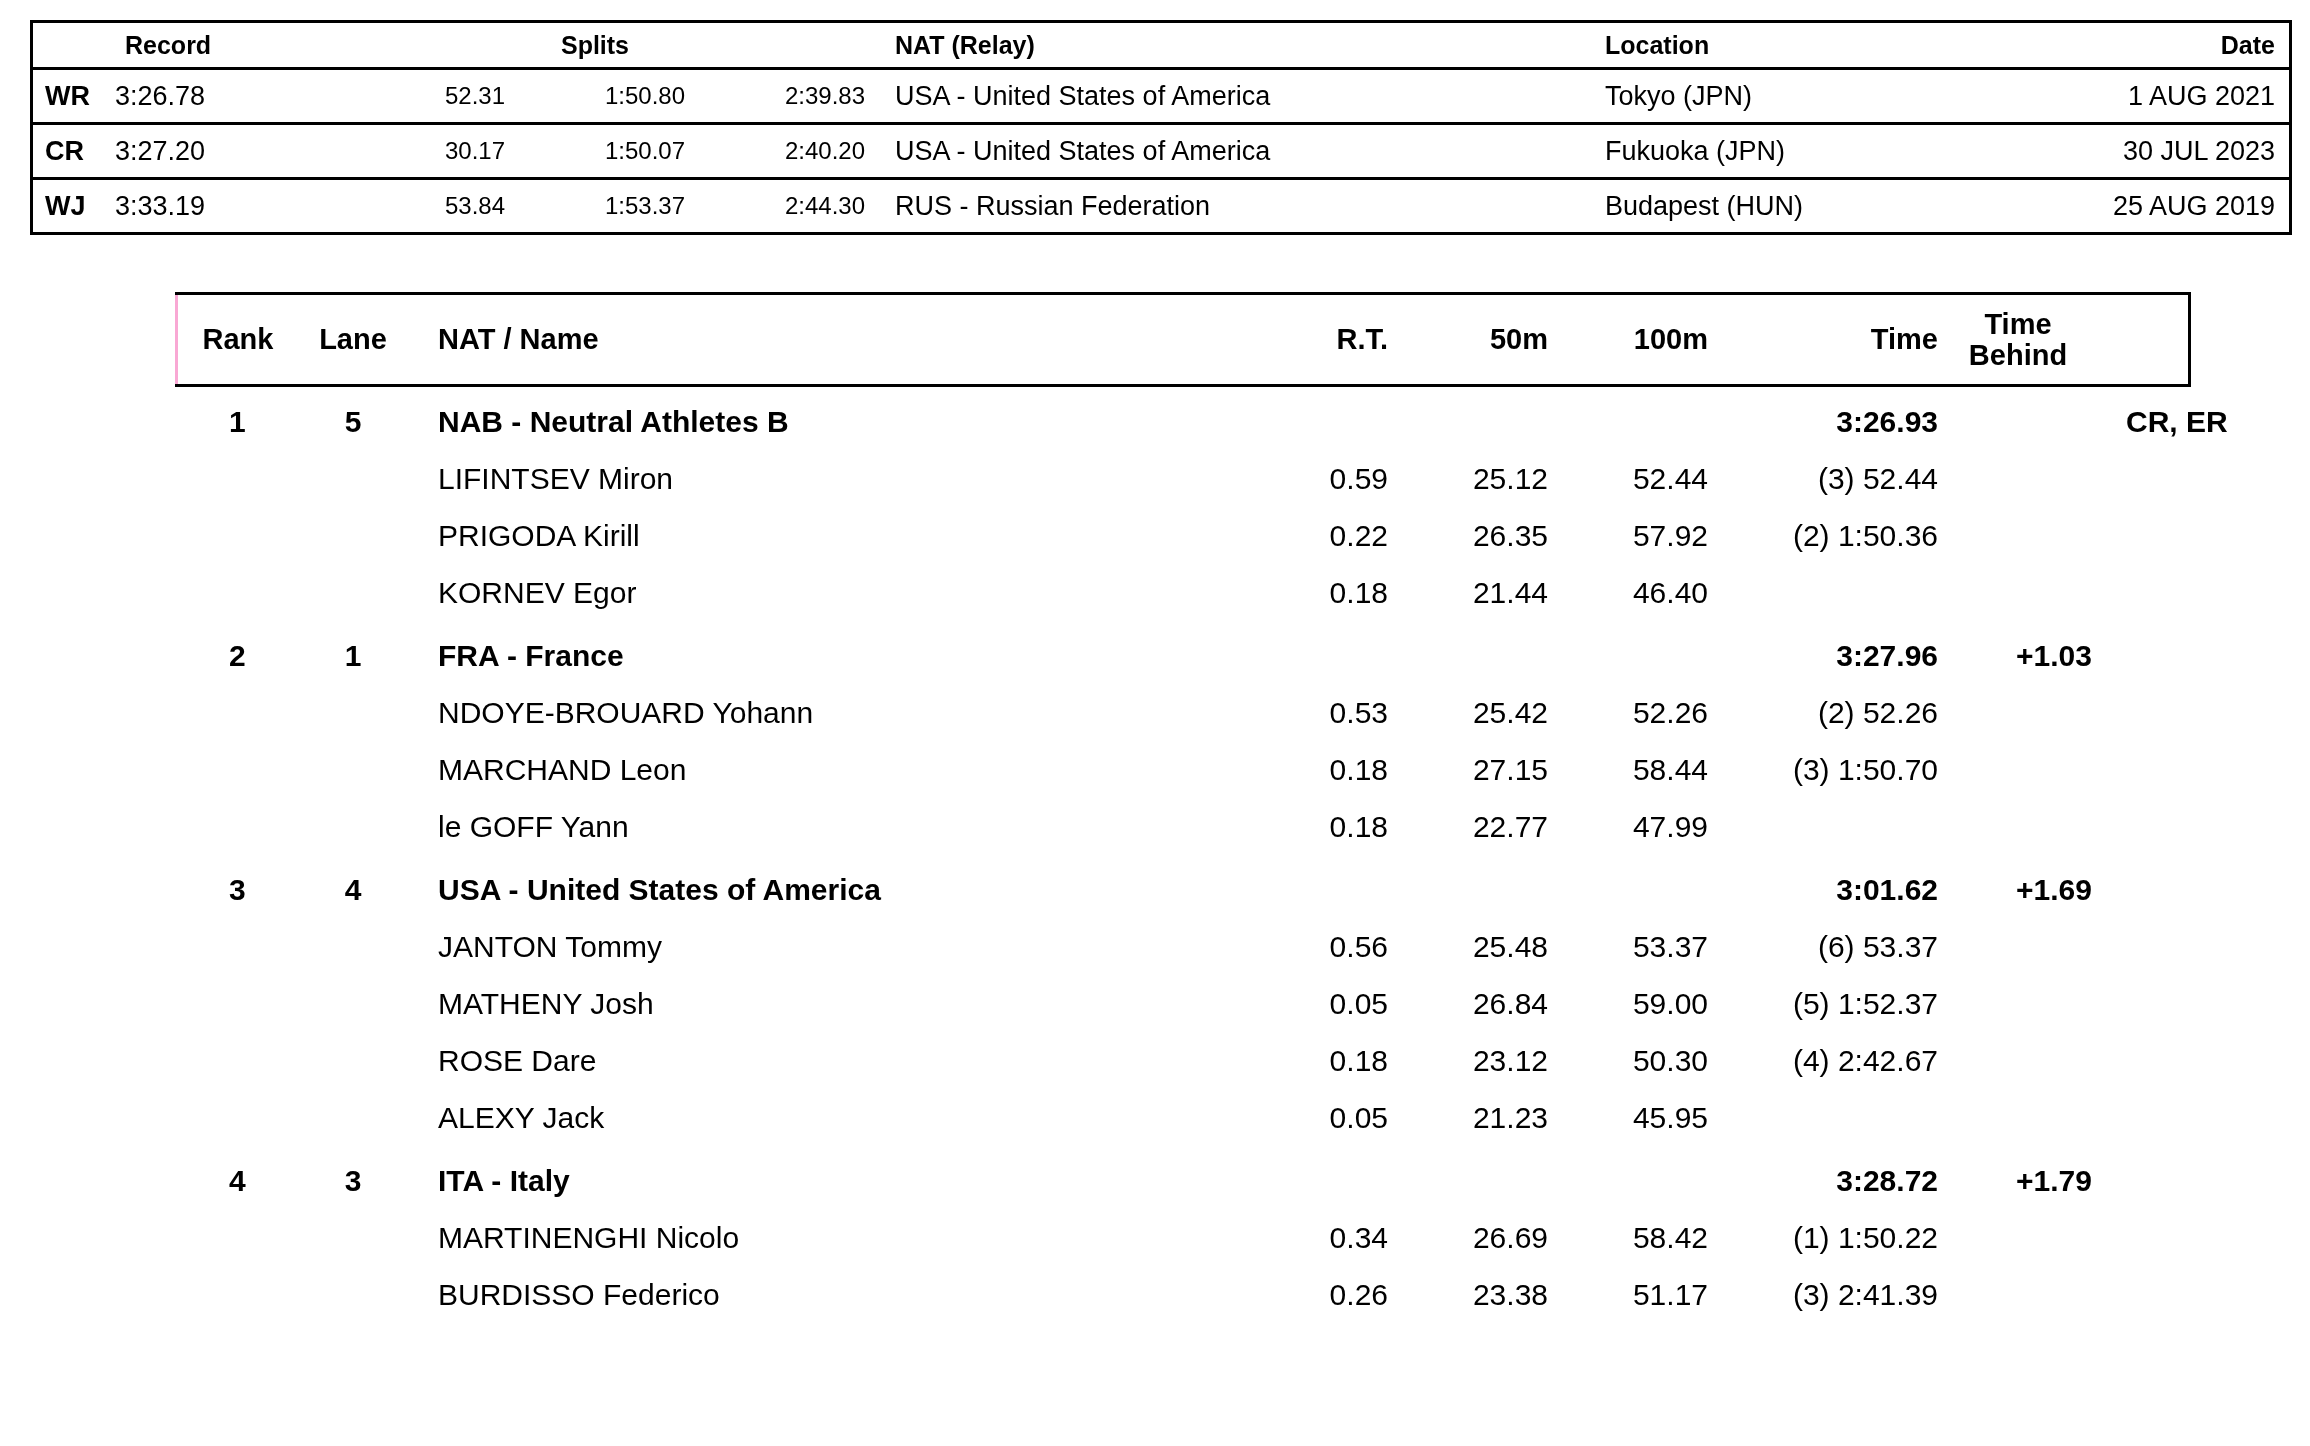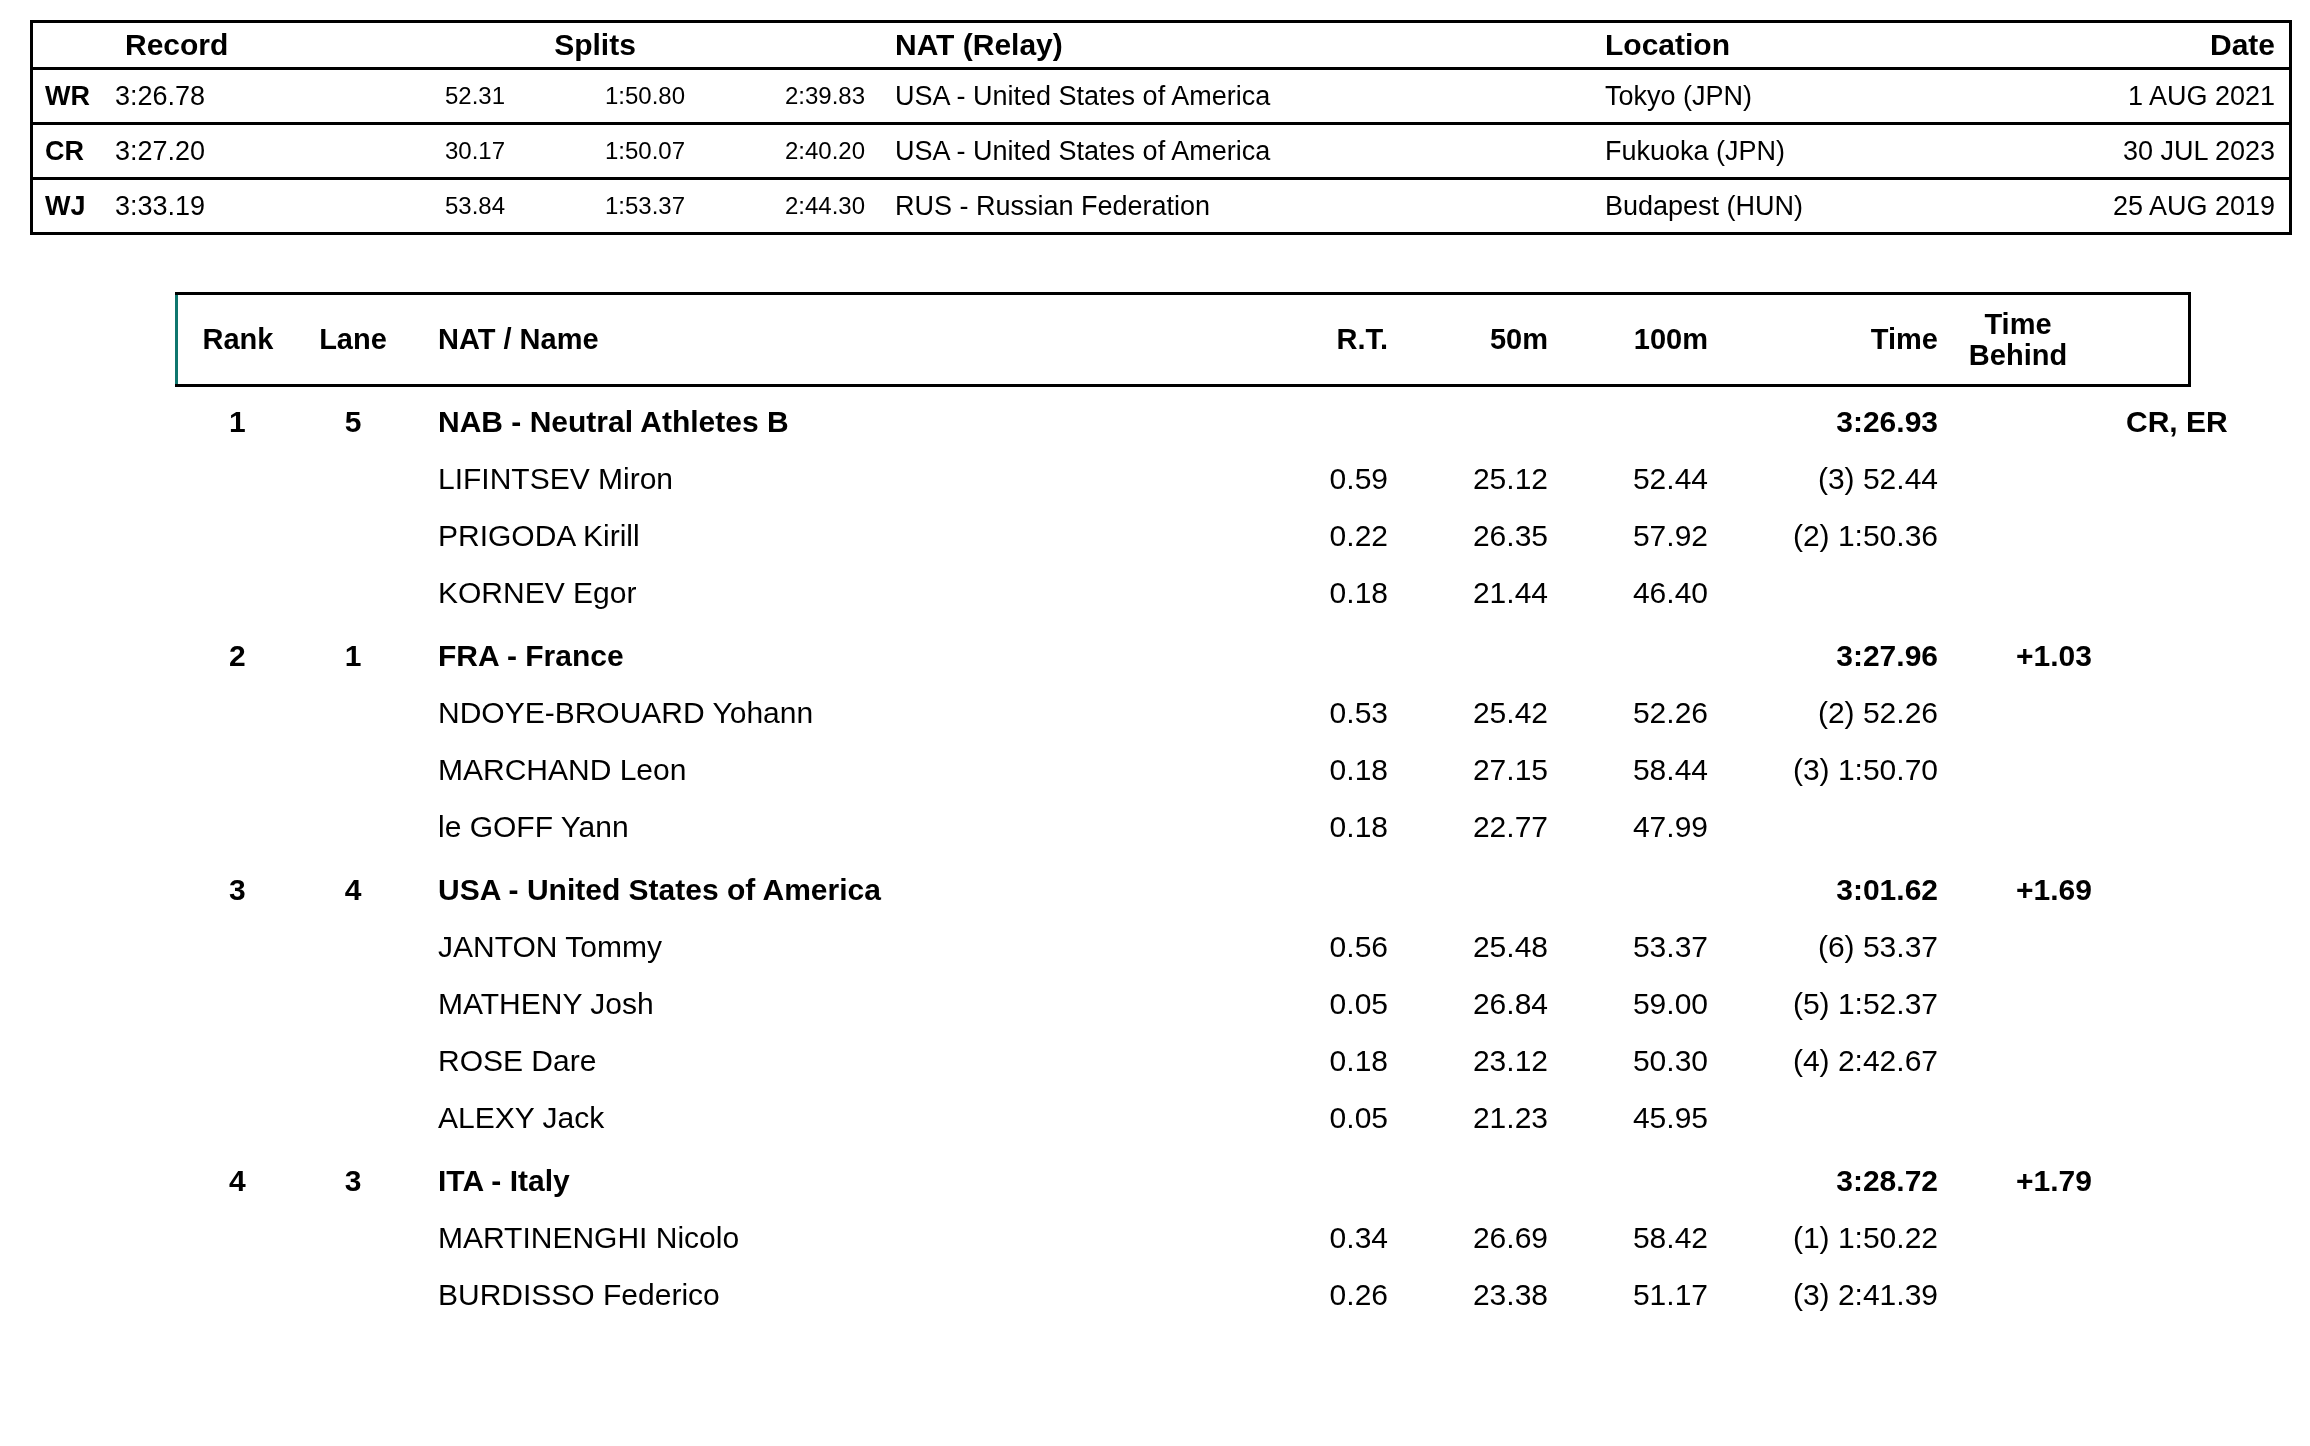"Record" .rec-head-row th { font-size: 30px -> 25px }
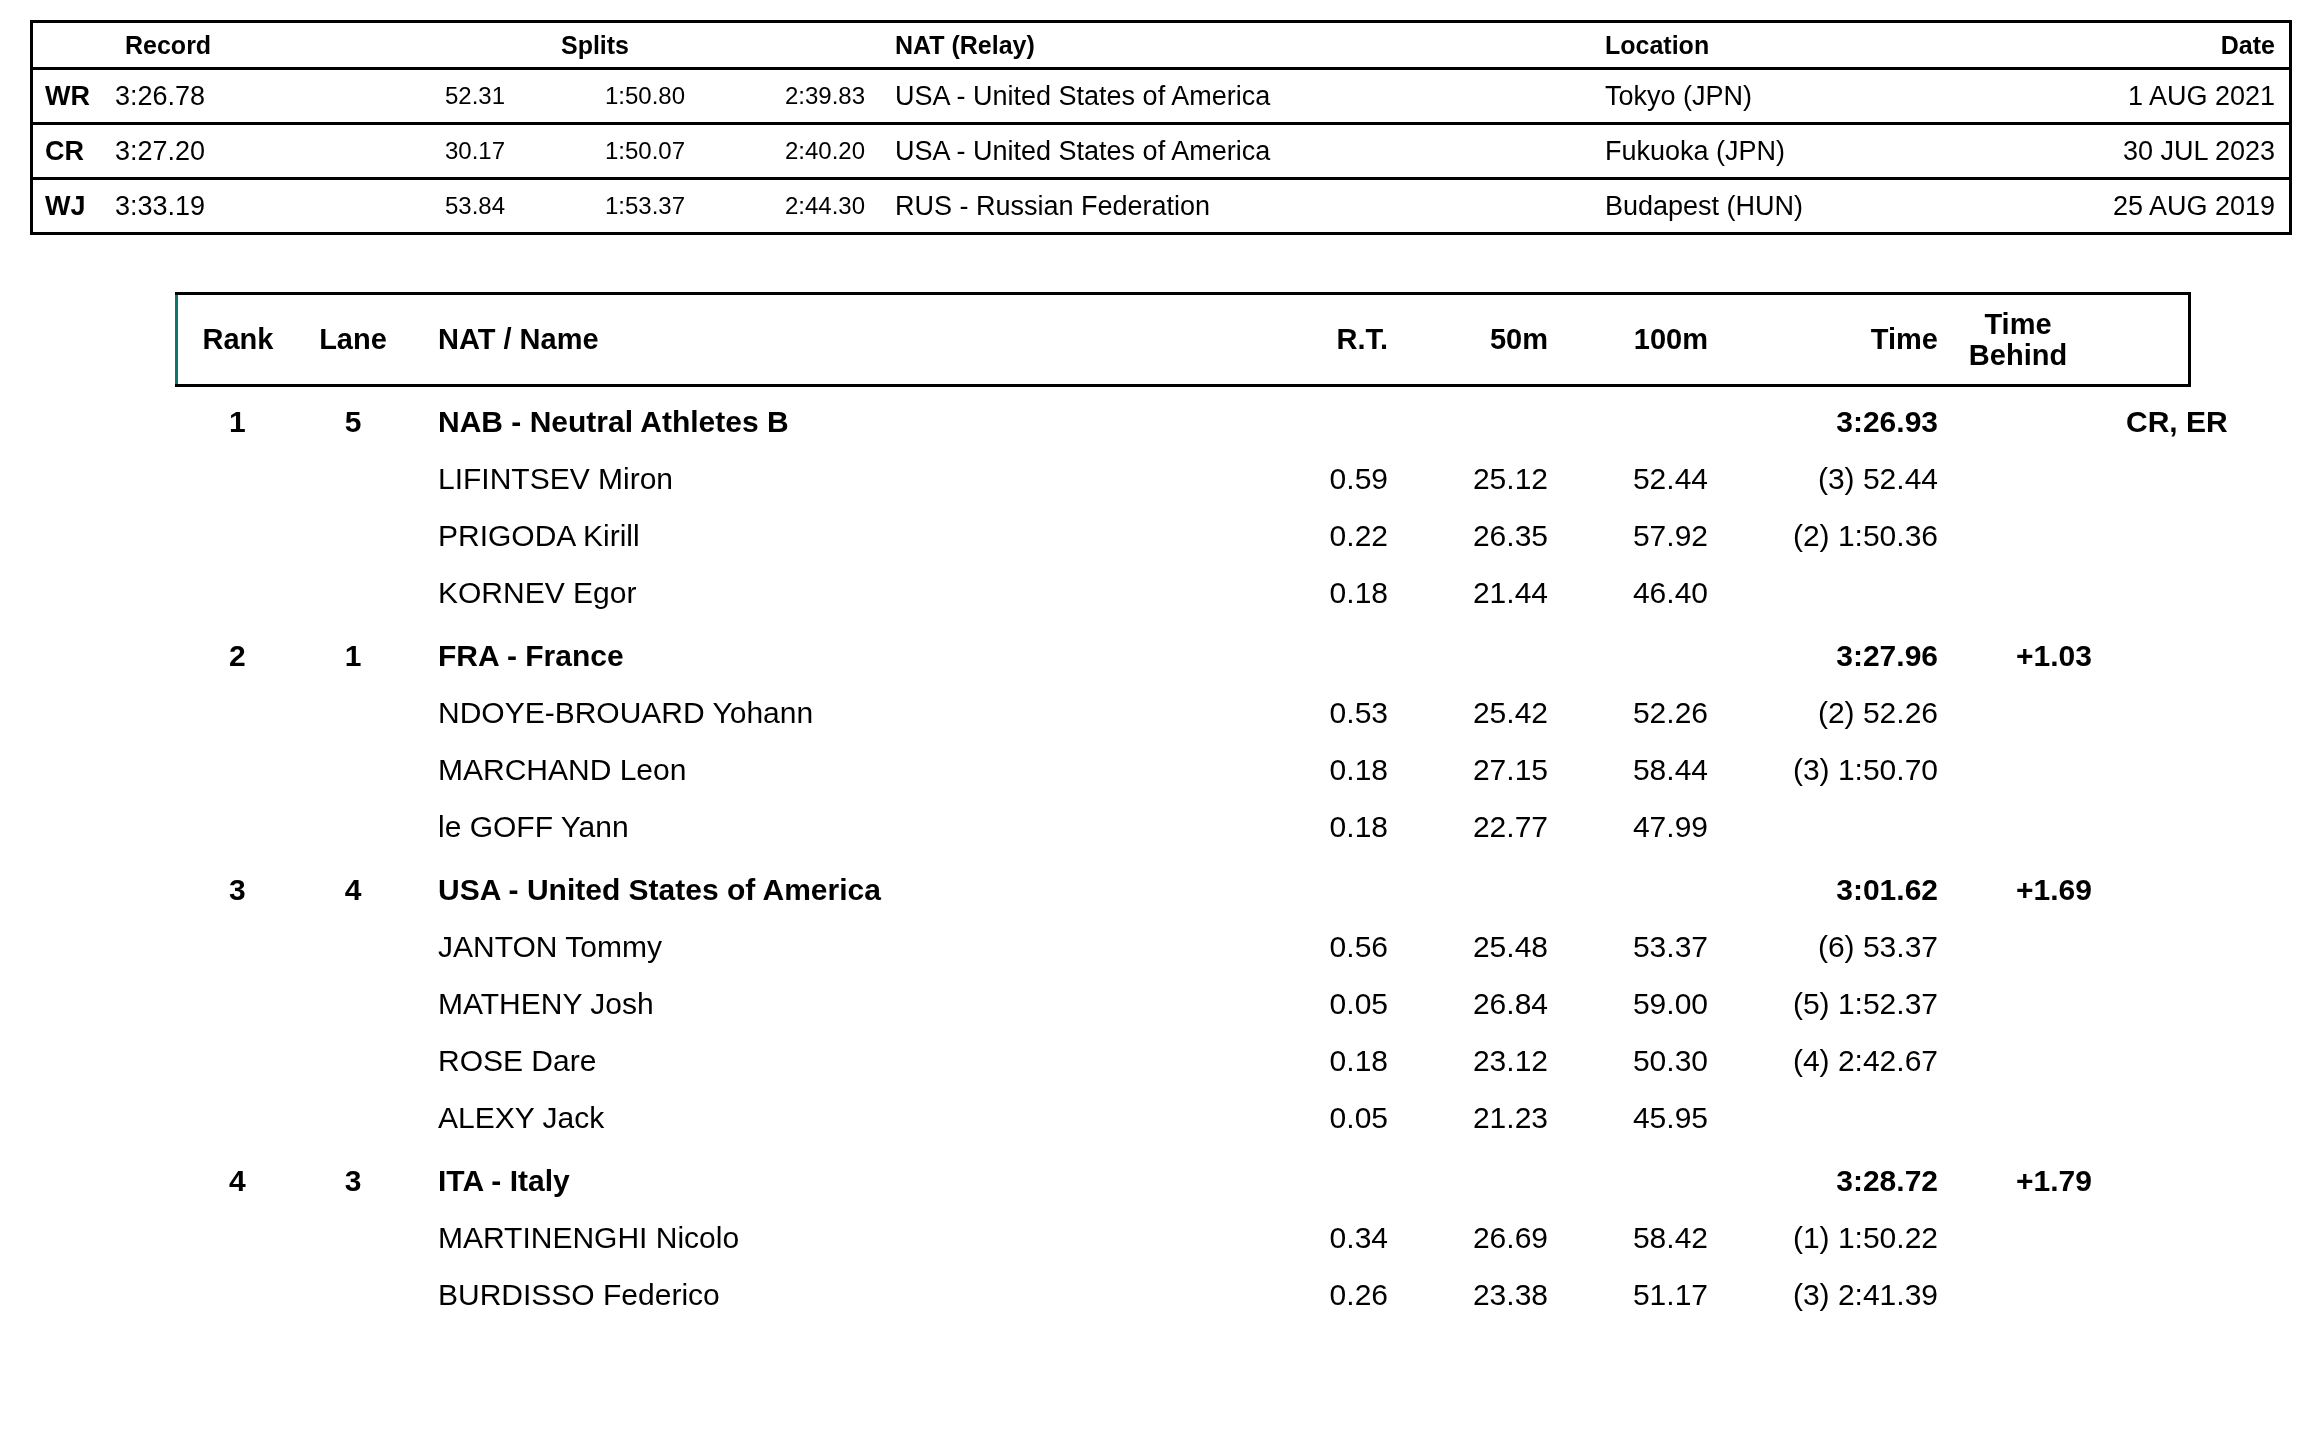"Rank" thead.results-head th:first-child { border-left: 3px solid #0f766e -> 3px solid #f9a8d4 }
